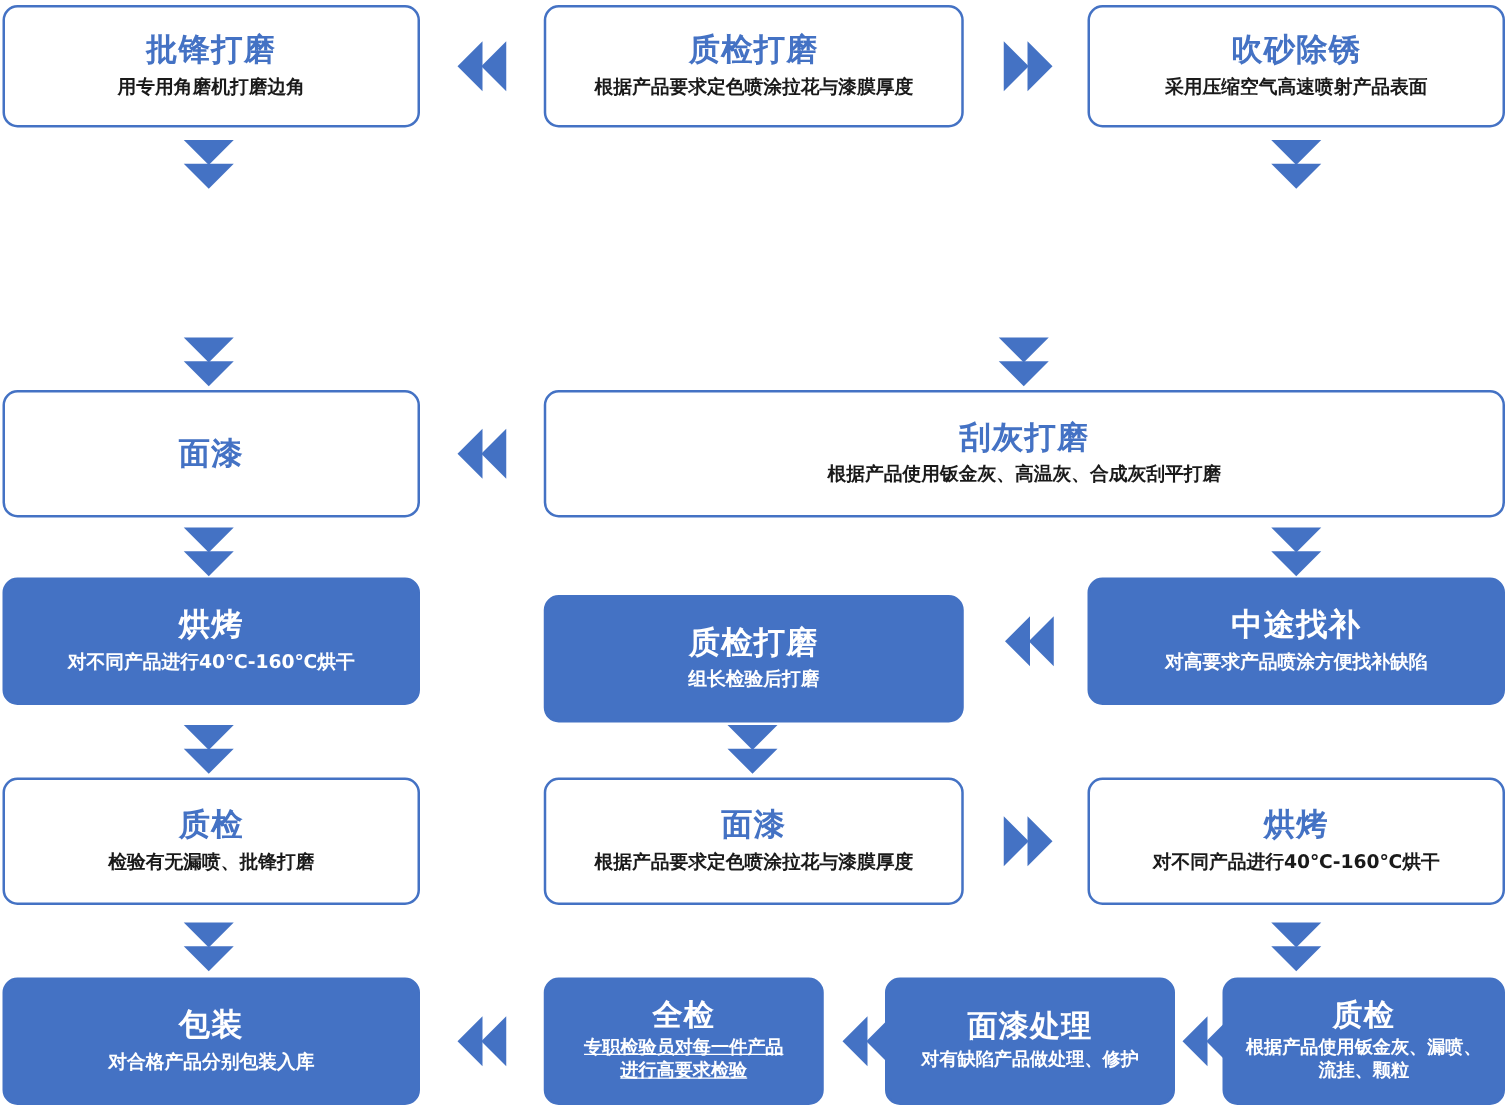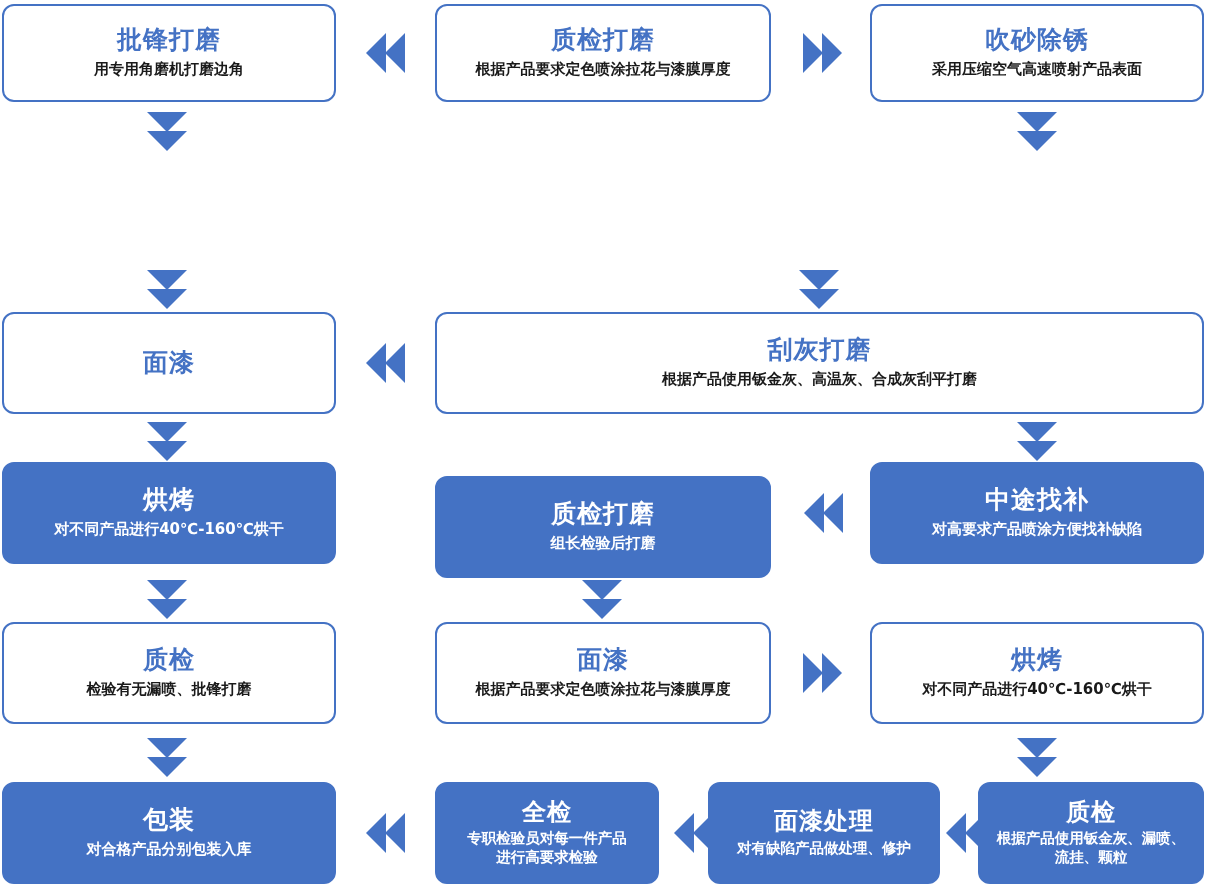"专职检验员对每一件产品" div.sub { text-decoration: none -> underline }
